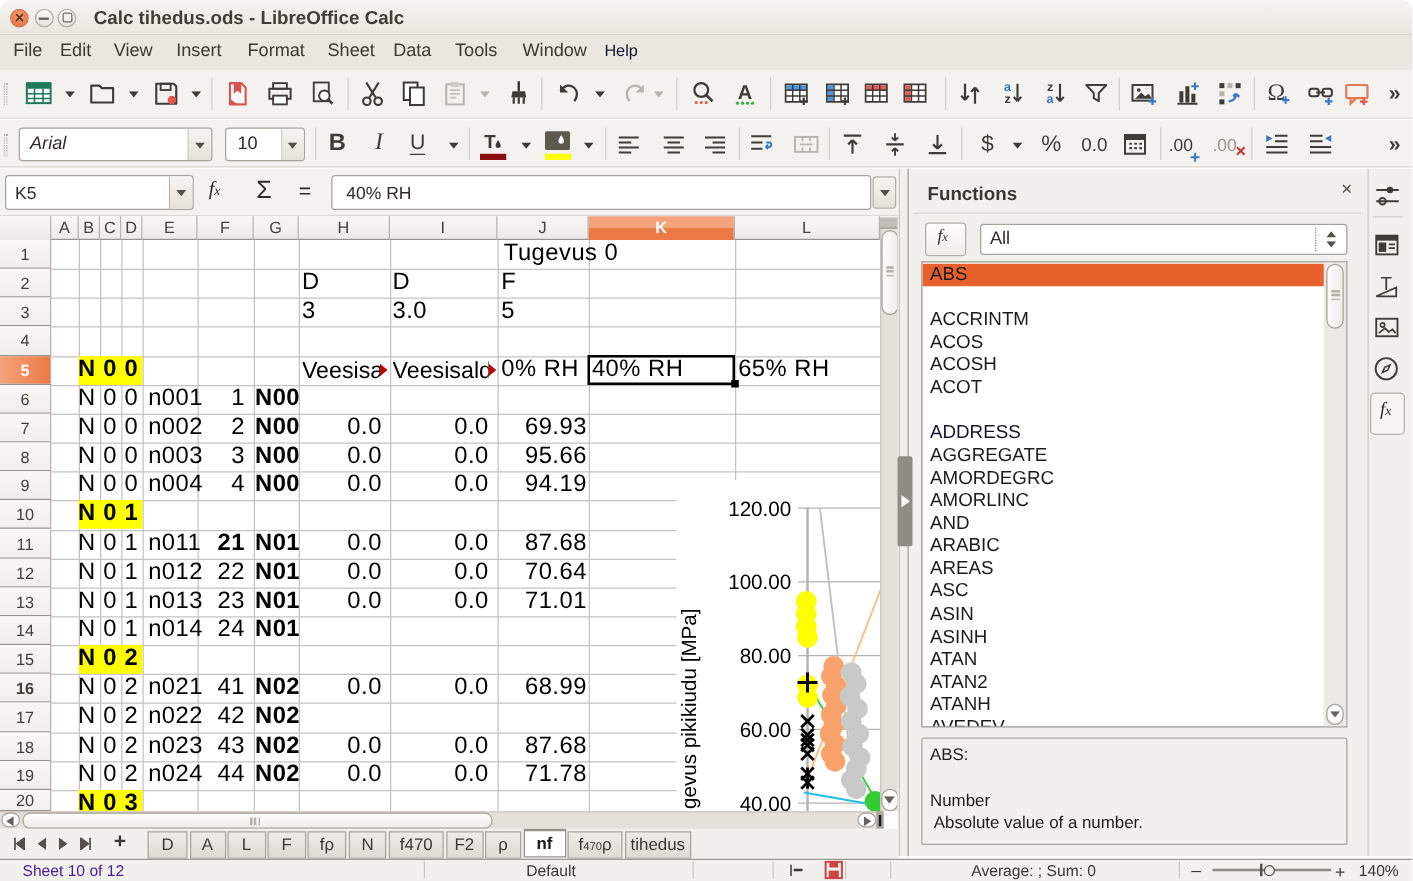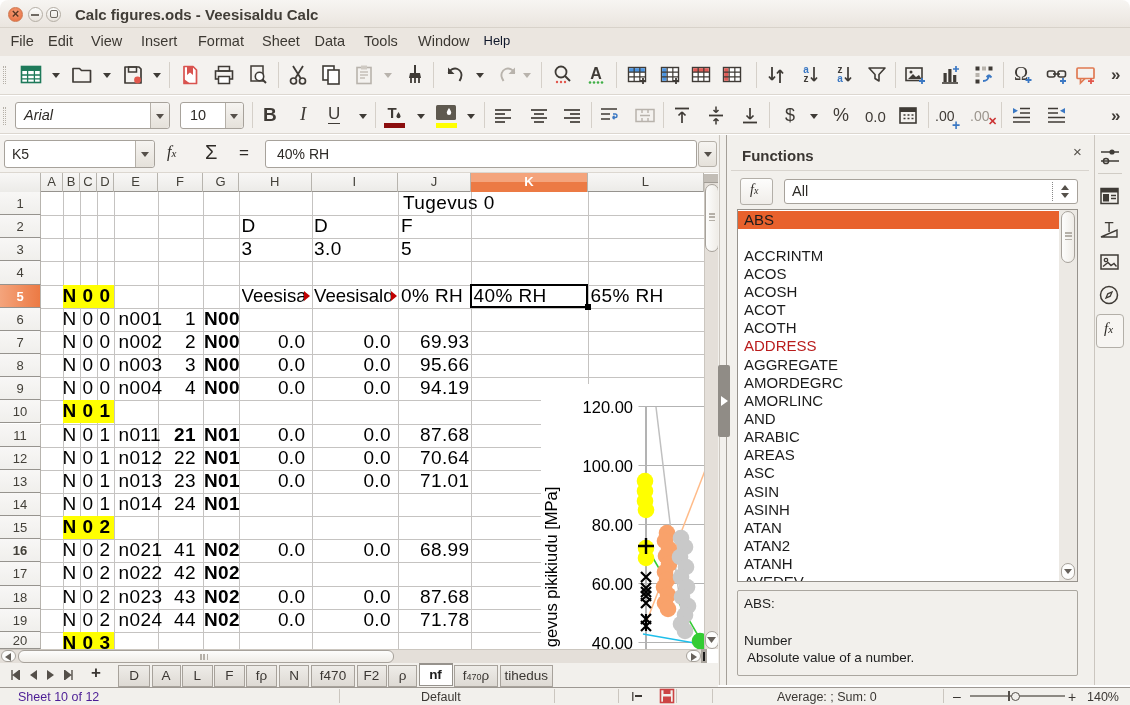"Calc figures.ods - Veesisaldu Calc" div.ab { text: figures.ods - Veesisaldu -> tihedus.ods - LibreOffice }
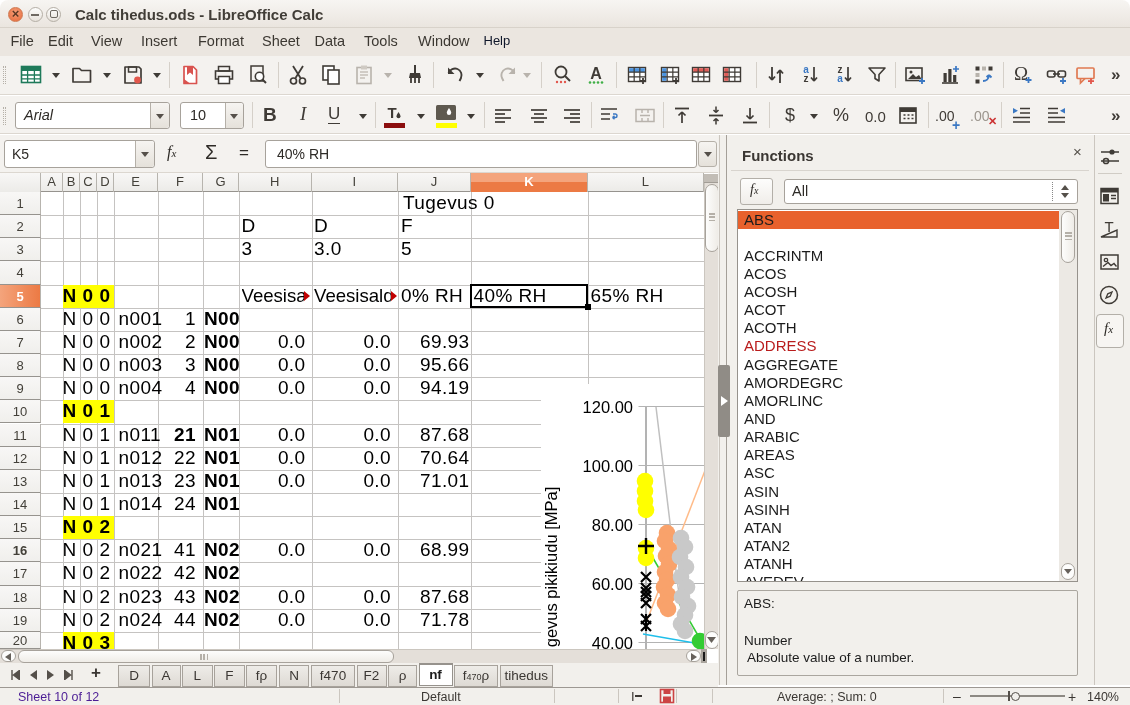"ACOTH" div.ab { html: <div>ACOTH</div> -> none }
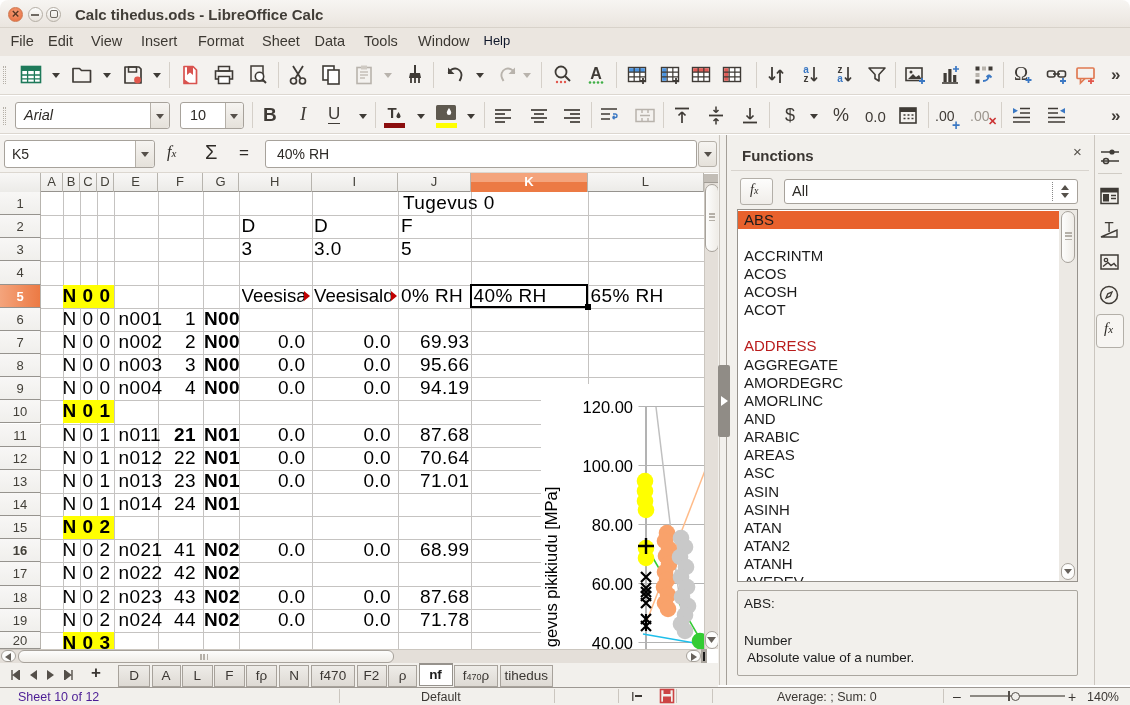"ADDRESS" div.ab { color: #b91c1c -> #0f172a }
